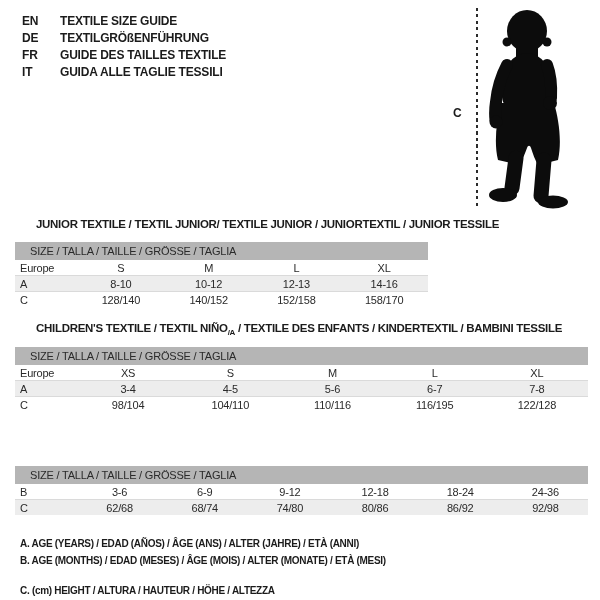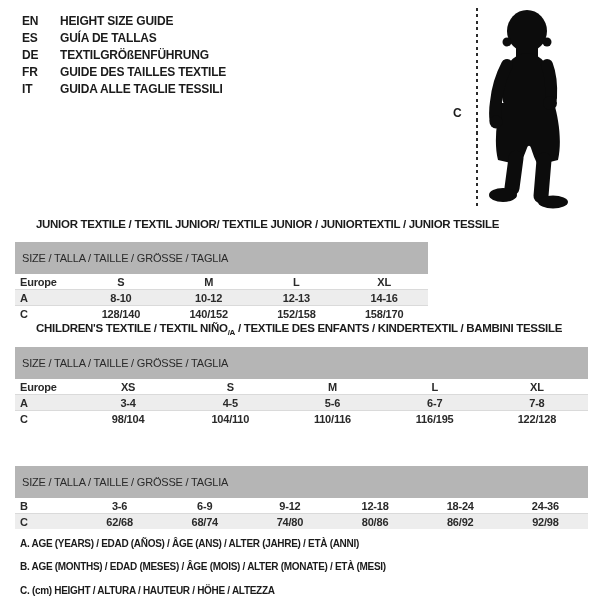"HEIGHT SIZE GUIDE" span { text: HEIGHT -> TEXTILE }
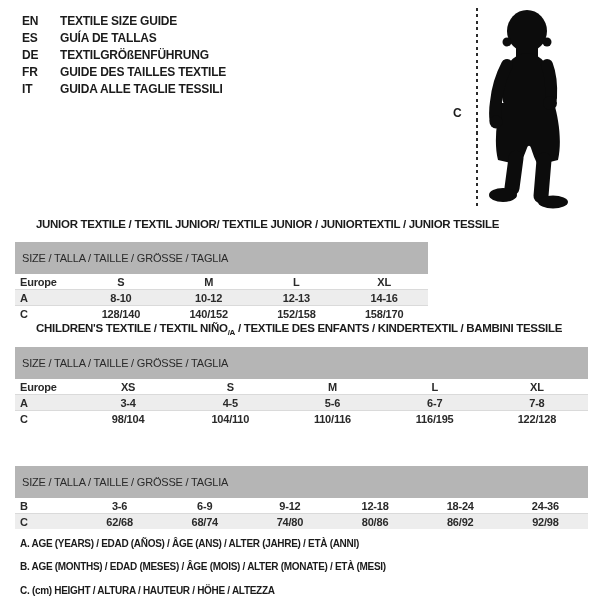"ES" div.lang-row { html: <div> <span>ES</span> <span>GUÍA DE TALLAS</span> </div> -> none }
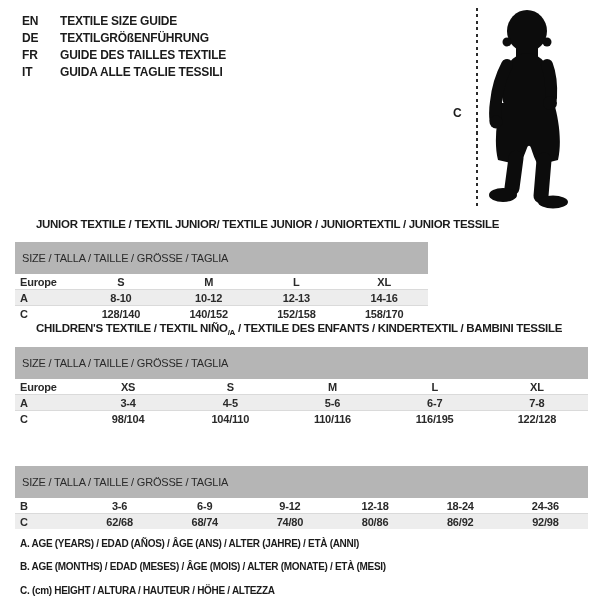"SIZE / TALLA / TAILLE" .size-table th { height: 32px -> 18px; padding: 0 0 0 7px -> 0 0 0 15px }
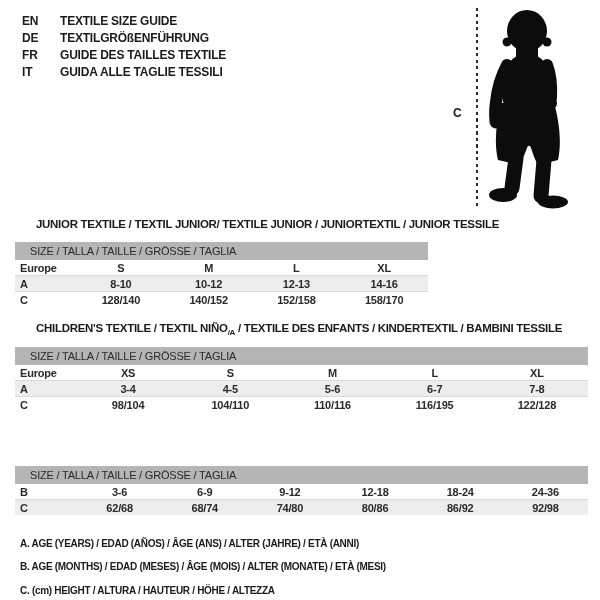"Europe" .size-table td { font-weight: 700 -> 400 }
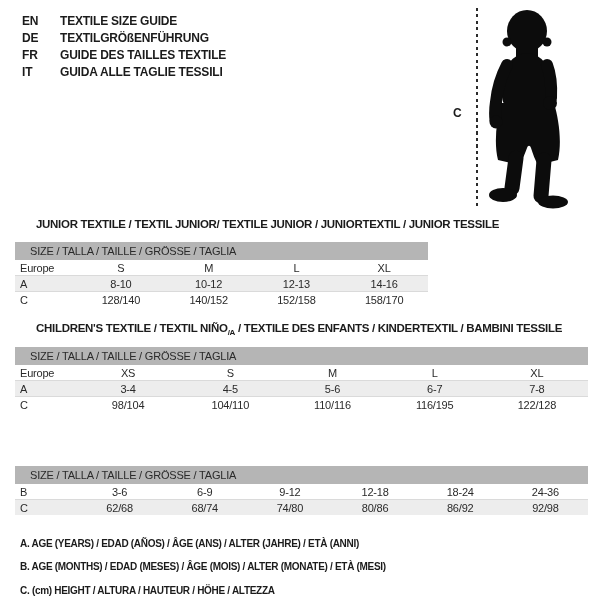"B. AGE (MONTHS) / EDAD" .fn-b { margin-top: 6px -> none }
